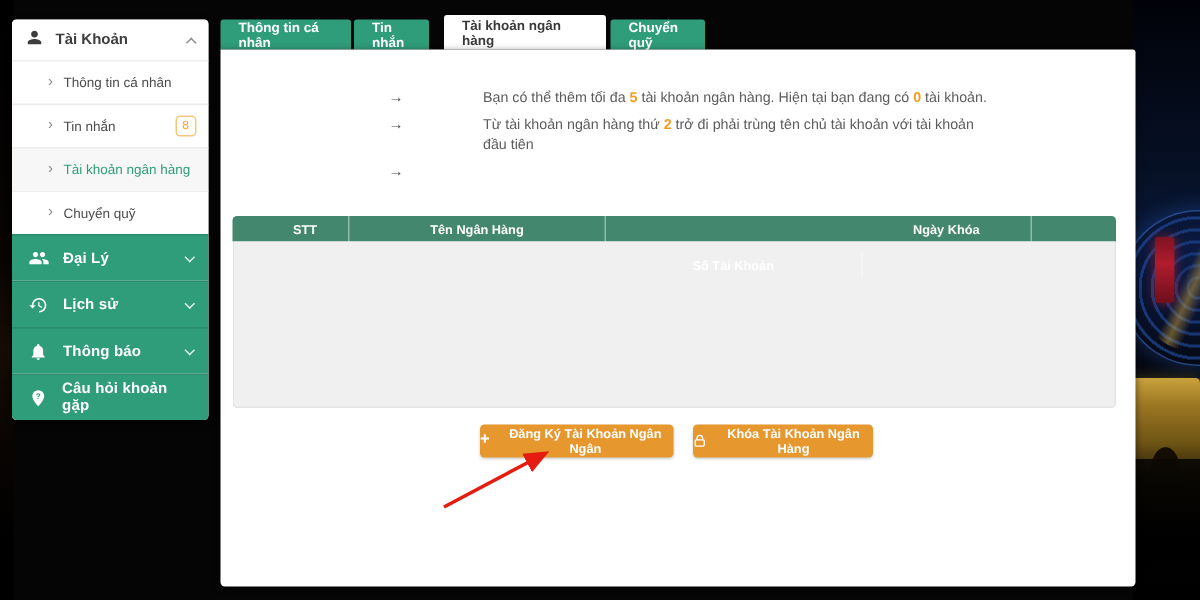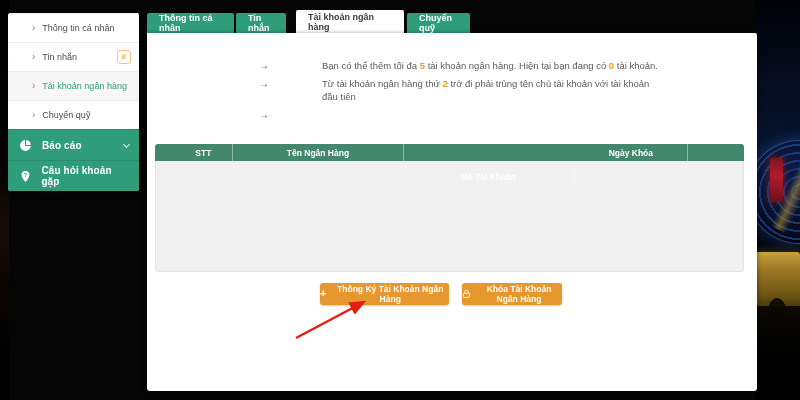"Tài Khoản" div.sb-header { html: none -> <div> <span> <svg> <path></path> </svg> </span> <span>Tài Khoản</span> <span></span> </div> }
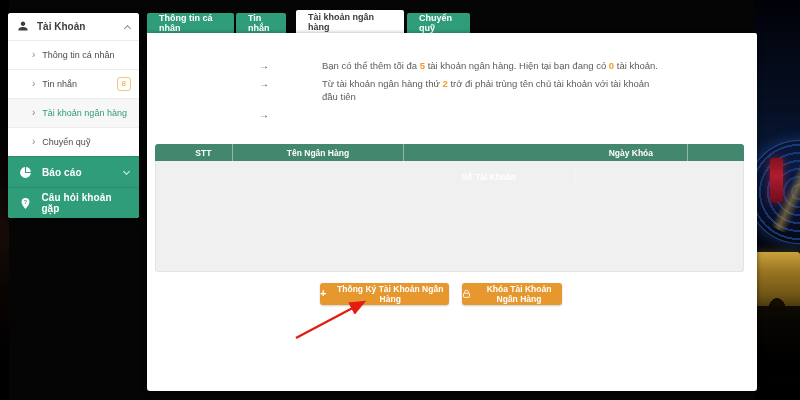"Đại Lý" div.sb-green { html: none -> <div> <span> <svg> <path></path> </svg> </span> <span>Đại Lý</span> <span></span> </div> }
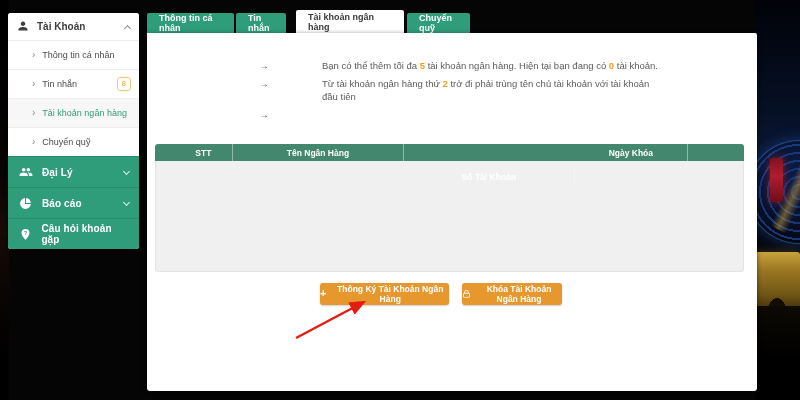"Lịch sử" div.sb-green { html: none -> <div> <span> <svg> <path></path> </svg> </span> <span>Lịch sử</span> <span></span> </div> }
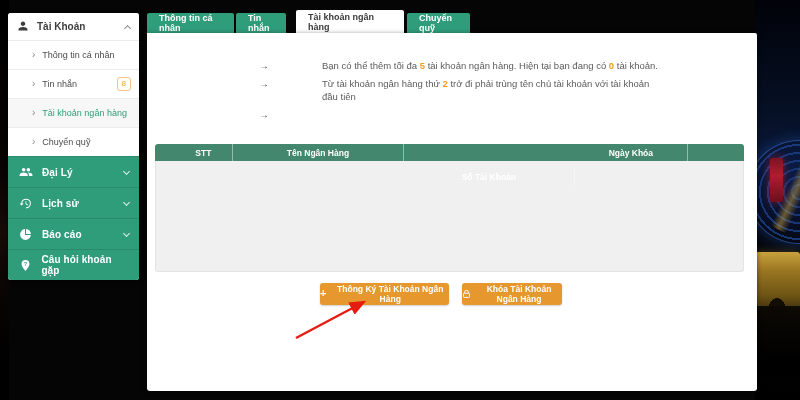"Thông báo" div.sb-green { html: none -> <div> <span> <svg> <path></path> </svg> </span> <span>Thông báo</span> <span></span> </div> }
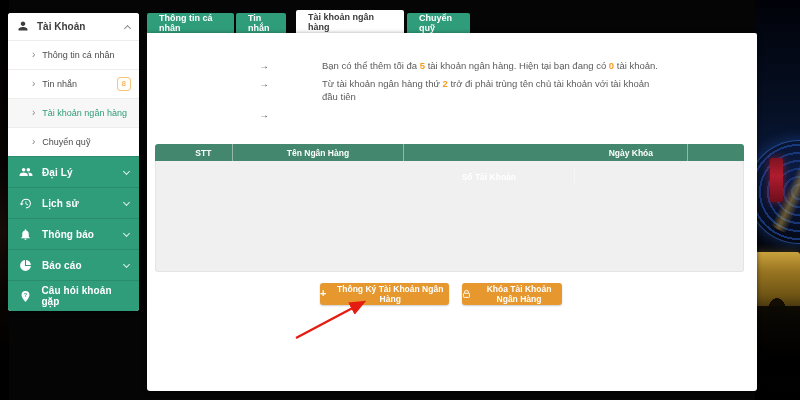"Báo cáo" div.sb-green { html: <div> <span> <svg> <path></path> </svg> </span> <span>Báo cáo</span> <span></span> </div> -> none }
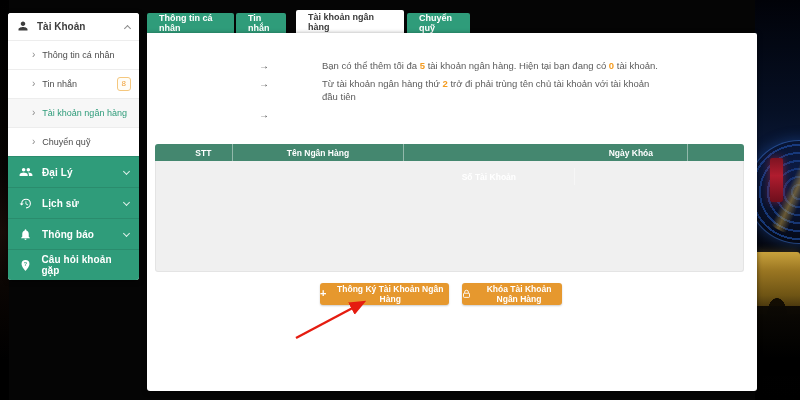"Thông Ký Tài Khoản Ngân" span { text: Thông Ký Tài Khoản Ngân Hàng -> Đăng Ký Tài Khoản Ngân Ngân }
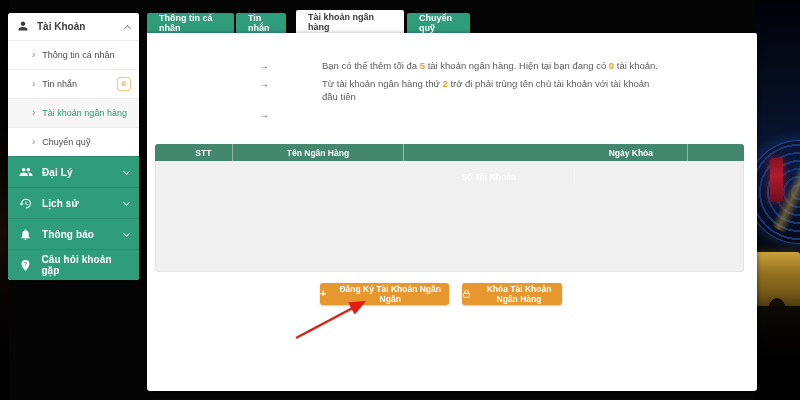"Khóa Tài Khoản Ngân Hàng" .btn.lock { width: 100px -> 120px }
